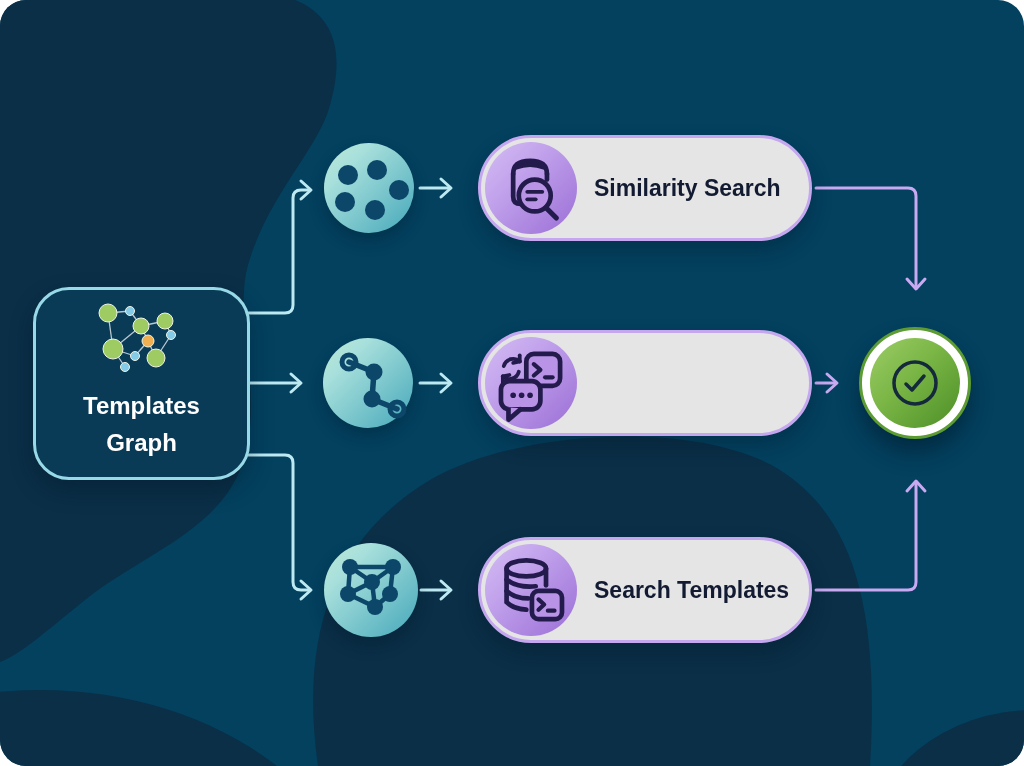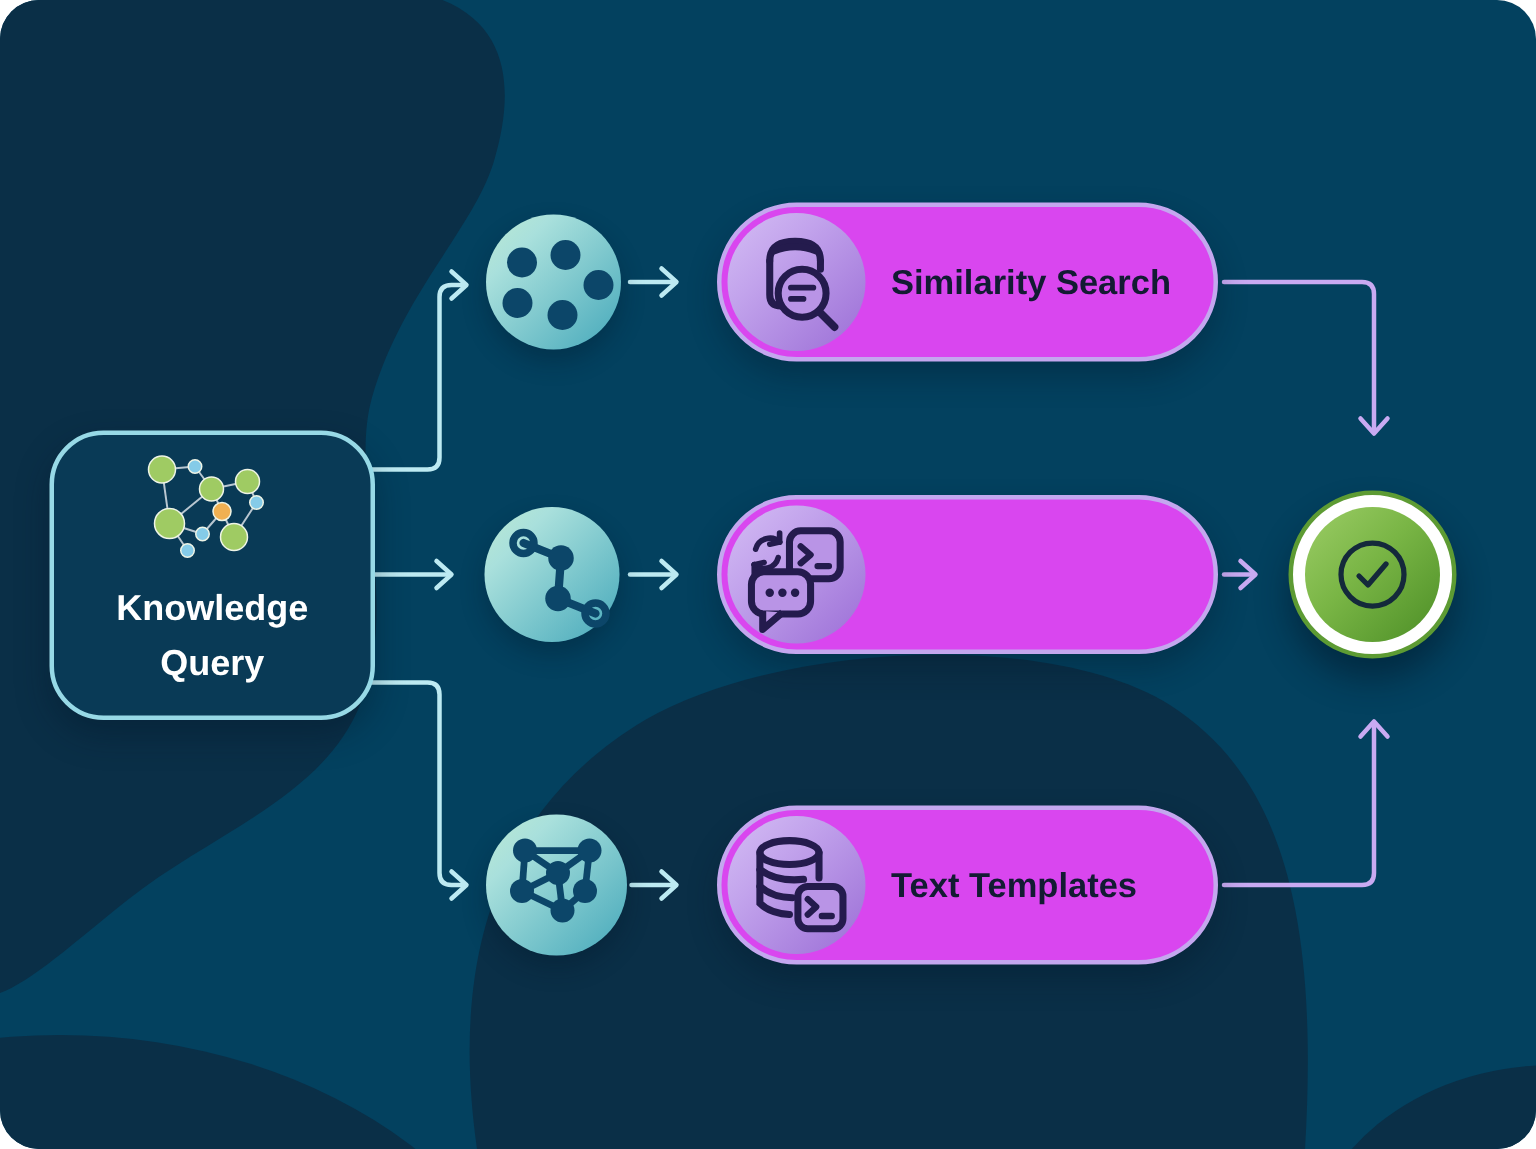"Similarity Search" .pill { background: #d946ef -> #e5e5e5 }
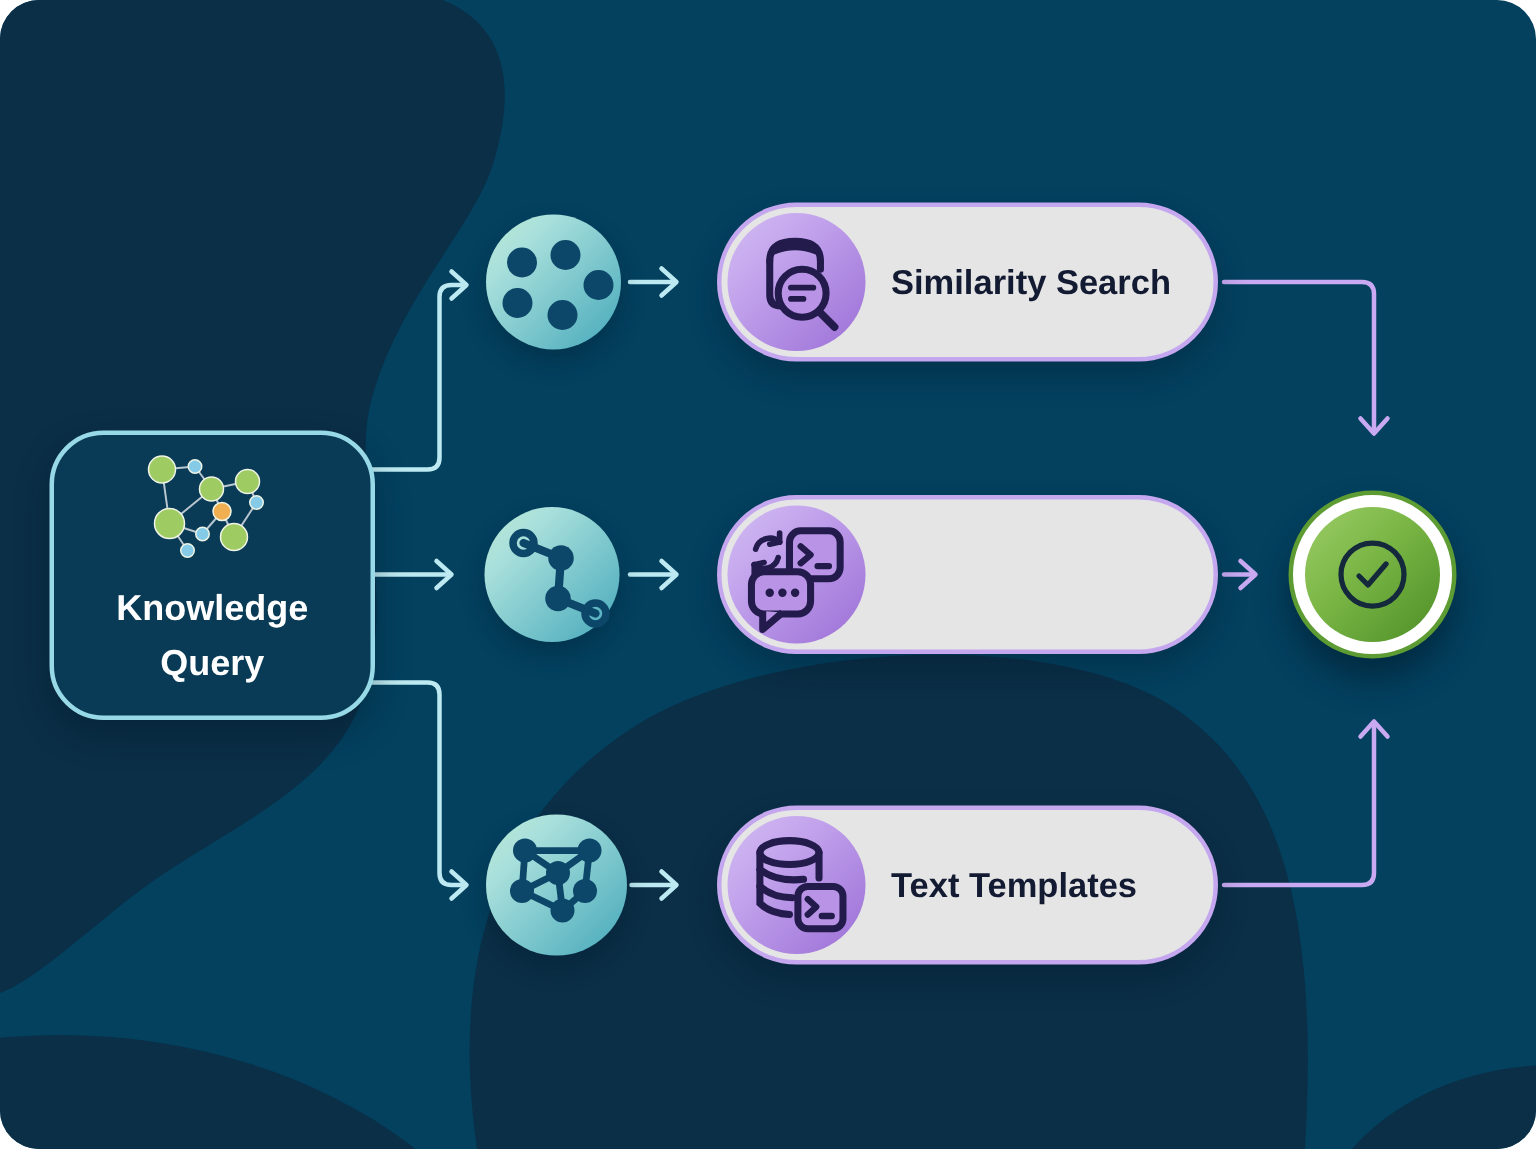"Knowledge" div { text: Knowledge -> Templates }
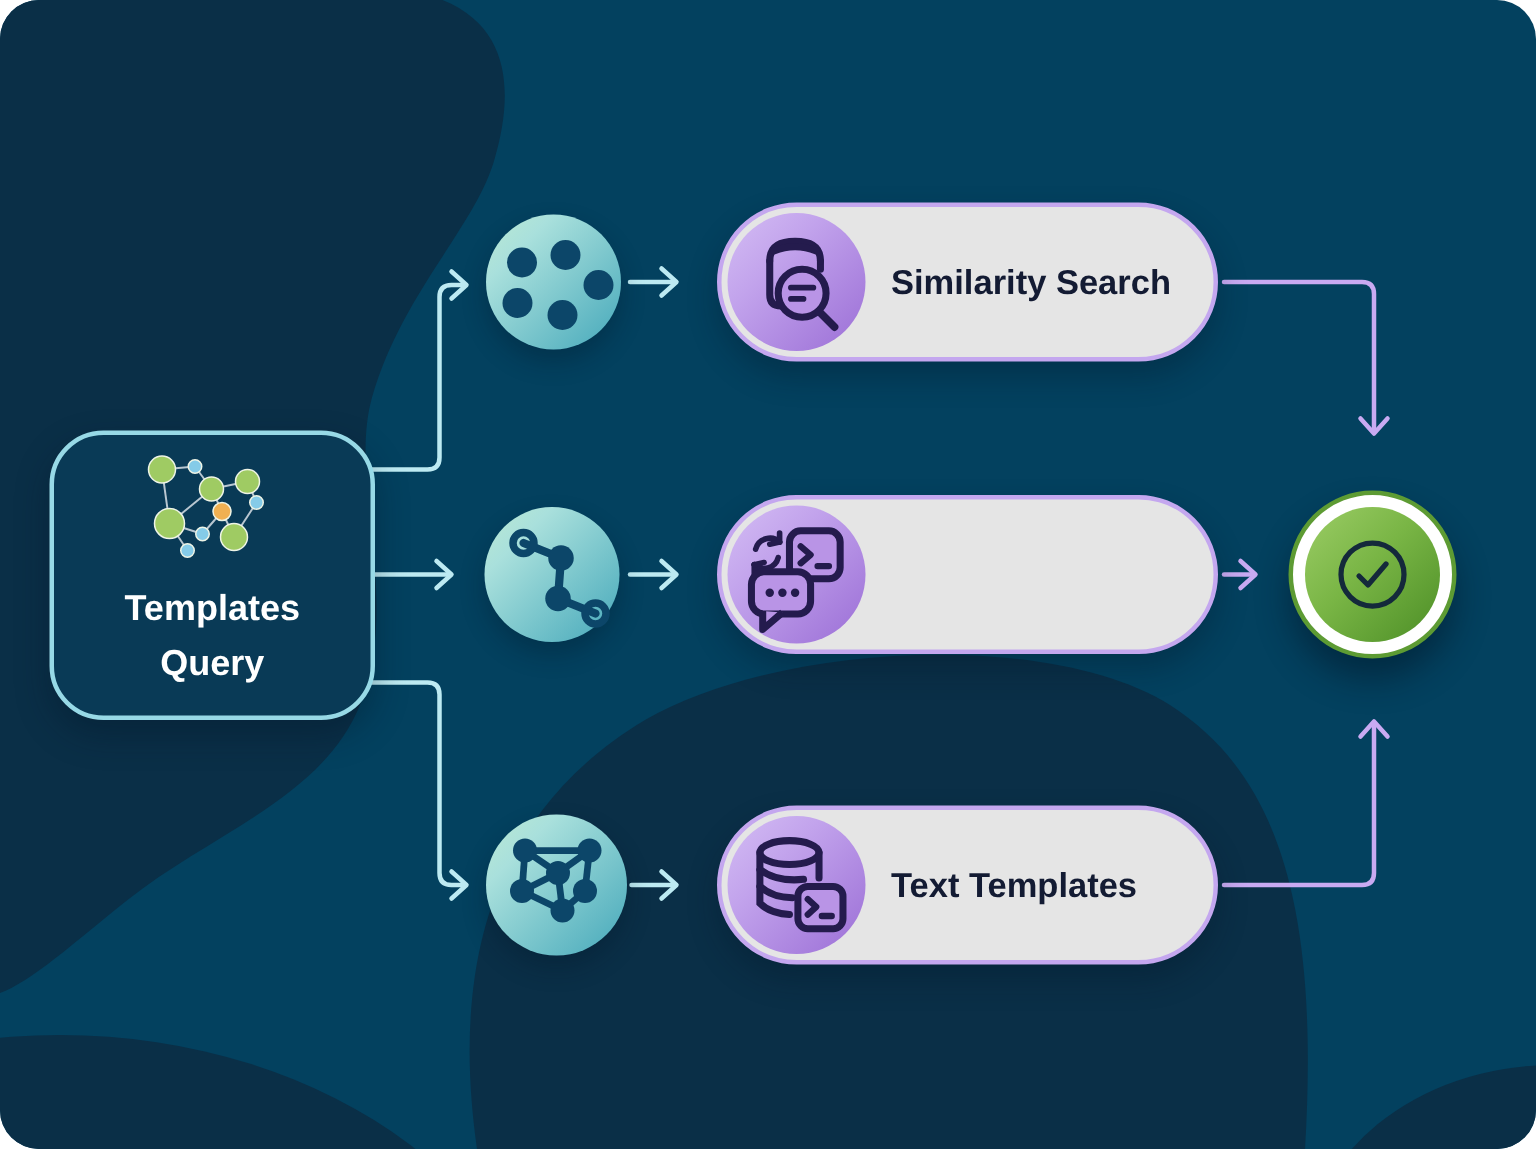"Query" div { text: Query -> Graph }
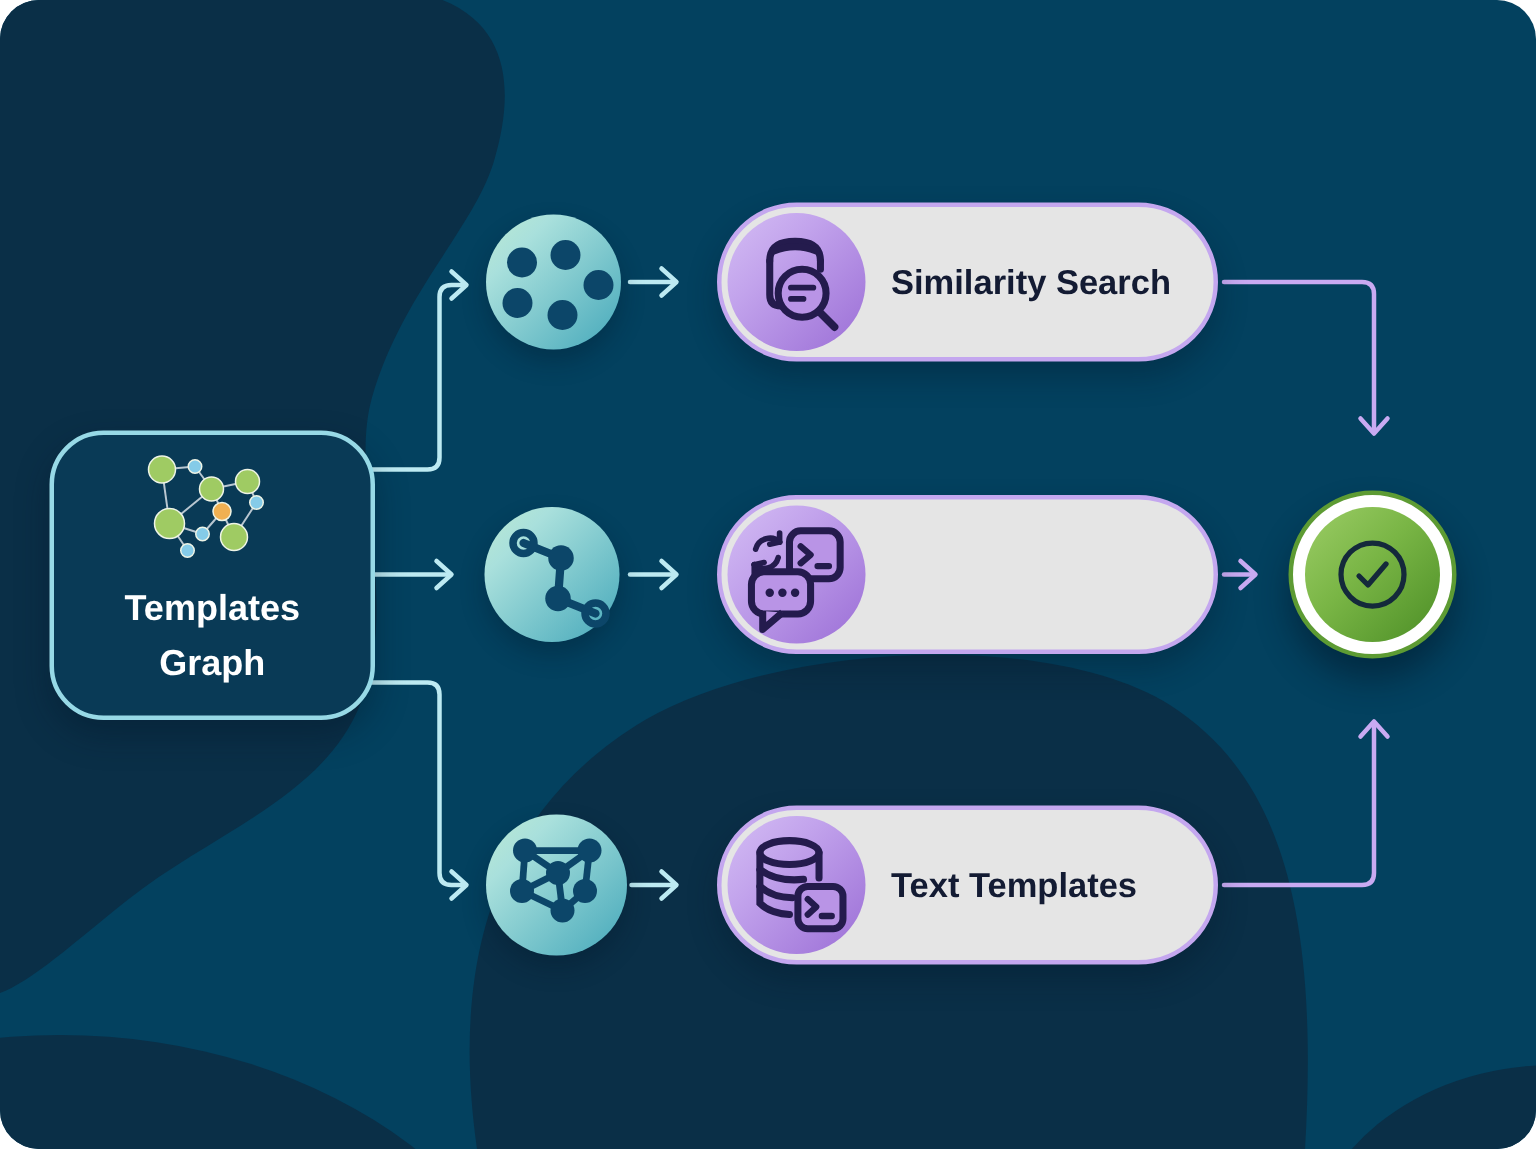"Text Templates" div { text: Text -> Search }
